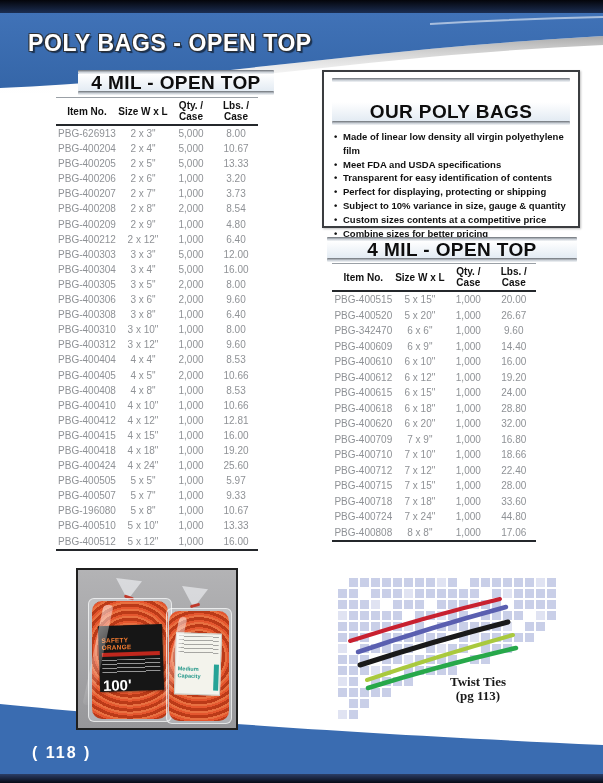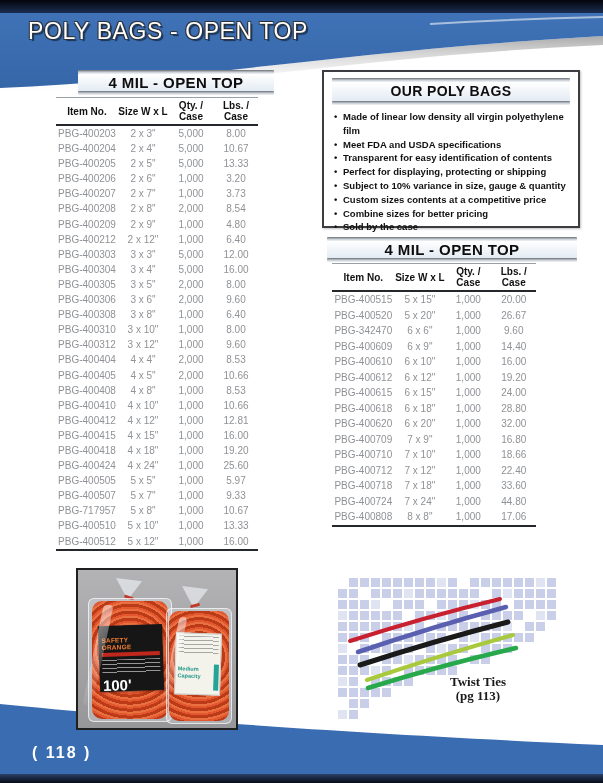"POLY BAGS - OPEN TOP" .header-title { font-weight: normal -> bold; top: 18px -> 30px }
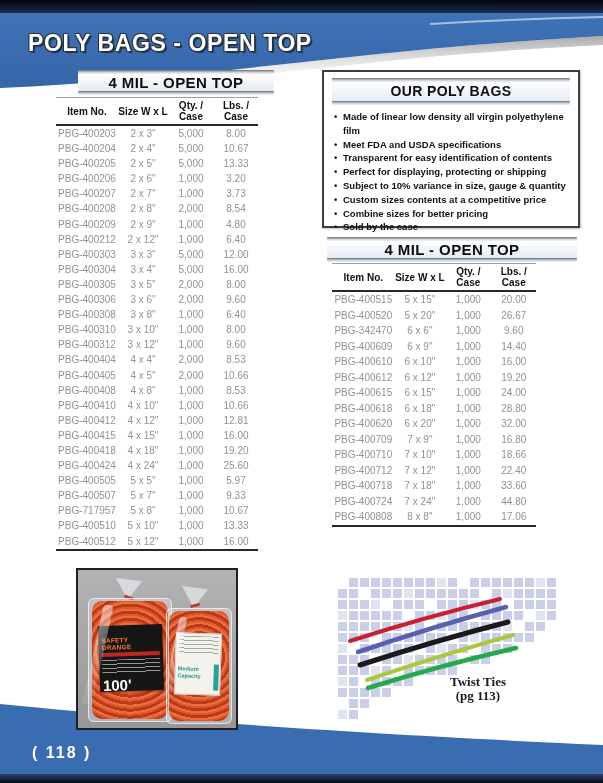"4 MIL - OPEN TOP" .title-mid { font-size: 15px -> 19px }
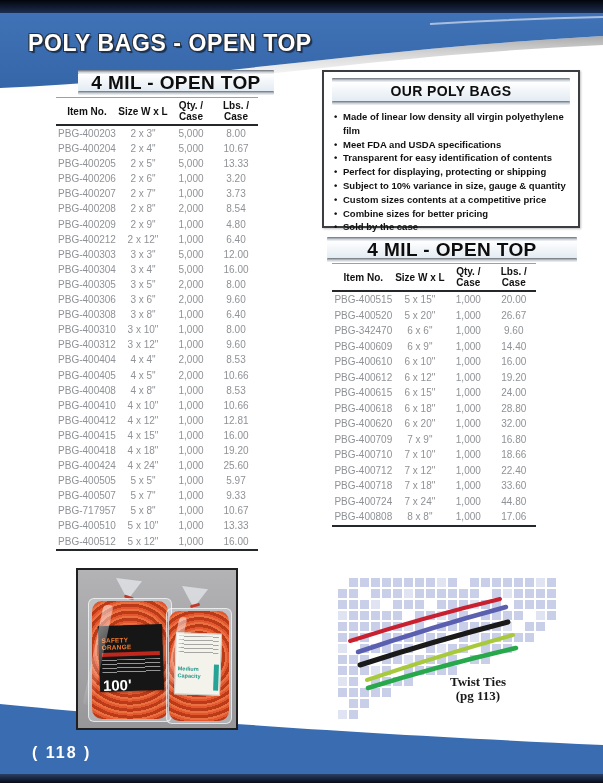"OUR POLY BAGS" .info-box .title-mid { font-size: 14px -> 19px; margin-top: none -> 20px }
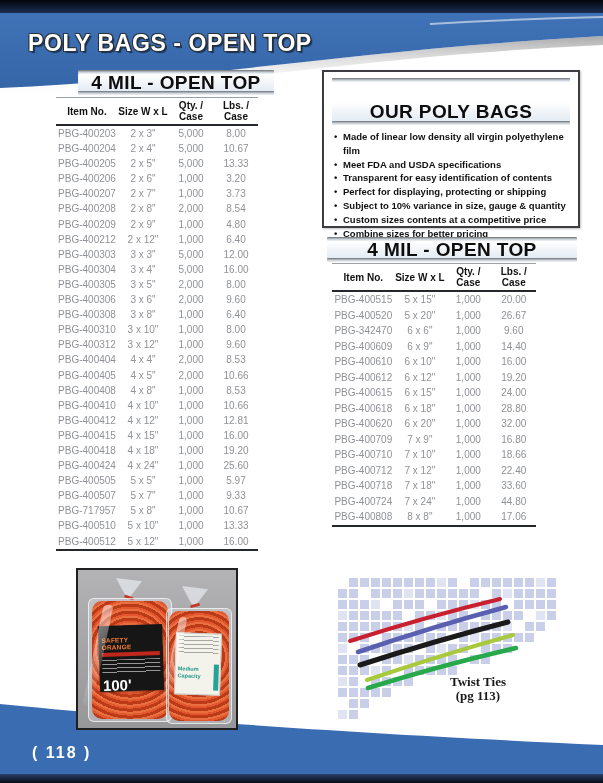"PBG-400203" td { text: PBG-400203 -> PBG-626913 }
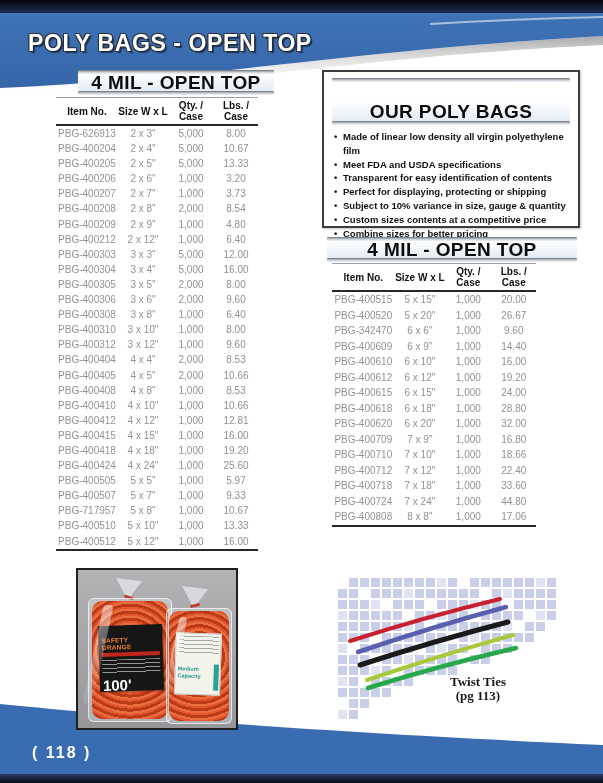"PBG-400715" tr { html: none -> <tr> <td>PBG-400715</td> <td>7 x 15"</td> <td>1,000</td> <td>28.00</td> </tr> }
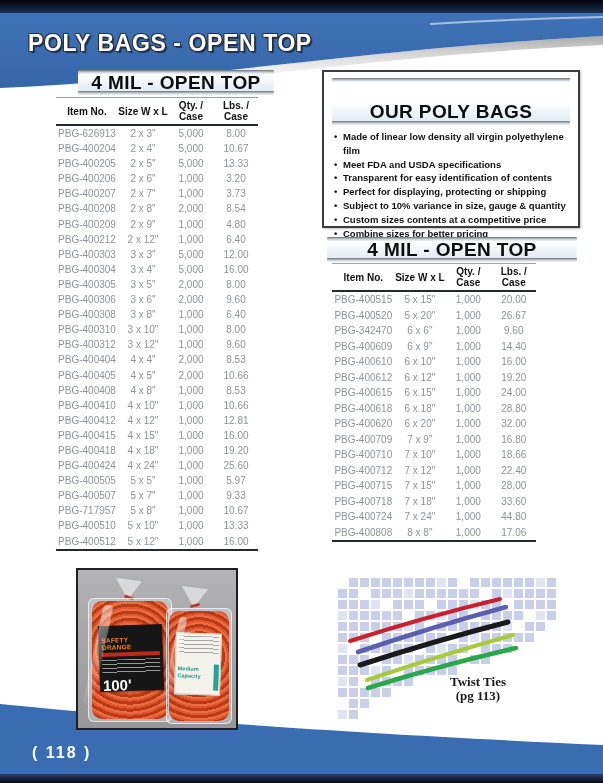"PBG-717957" td { text: PBG-717957 -> PBG-196080 }
